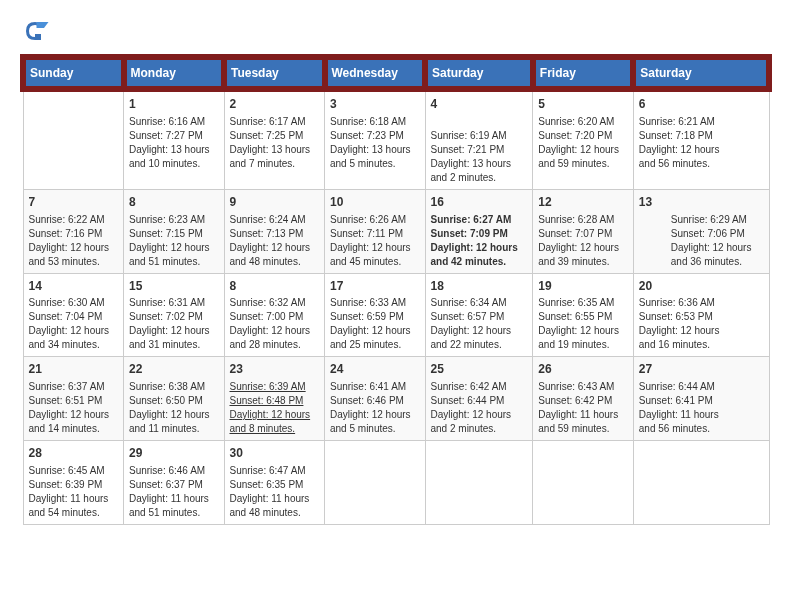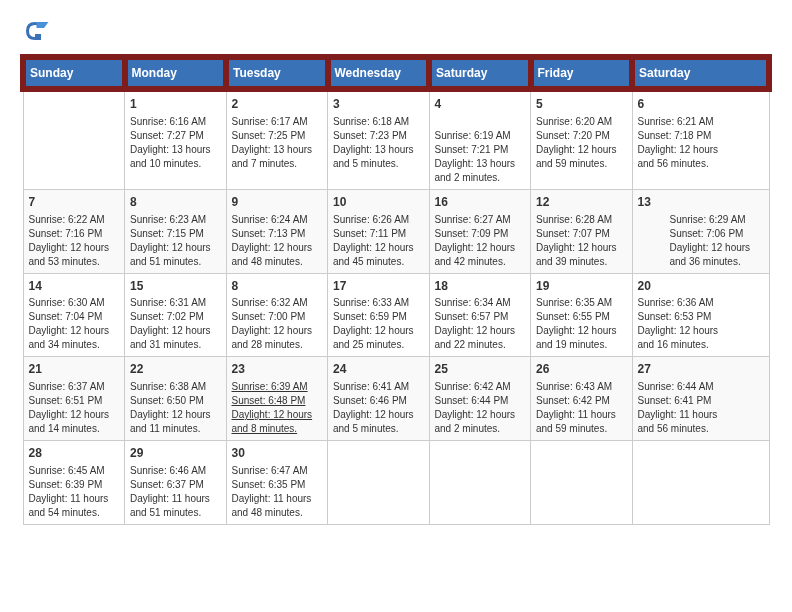"Sunrise: 6:27 AM" div.day-info { font-weight: none -> bold }
